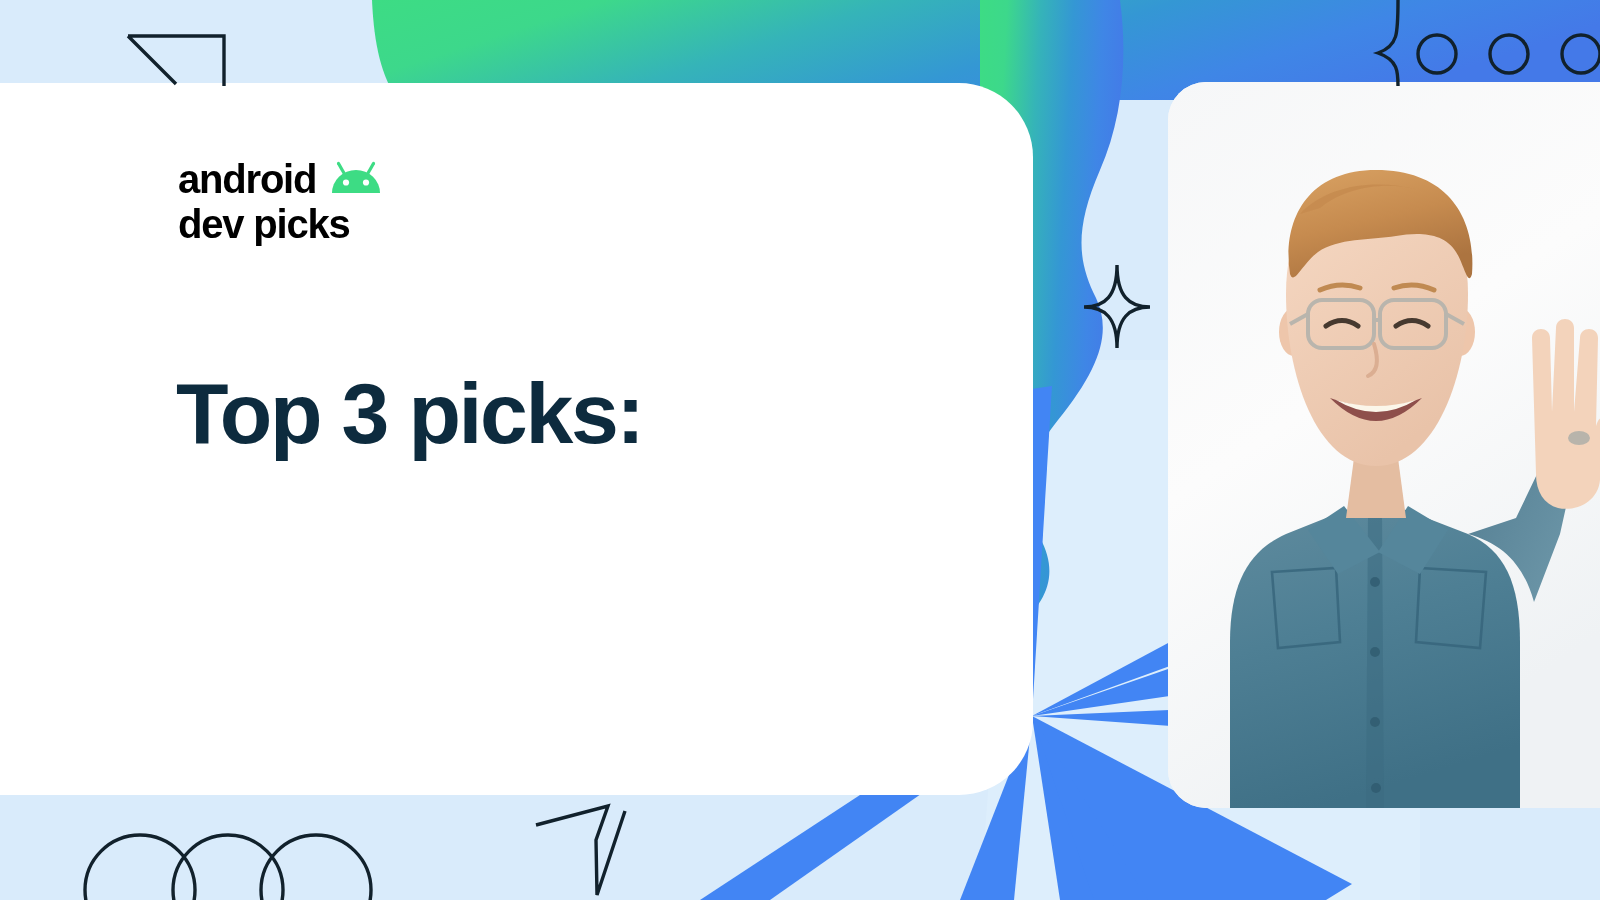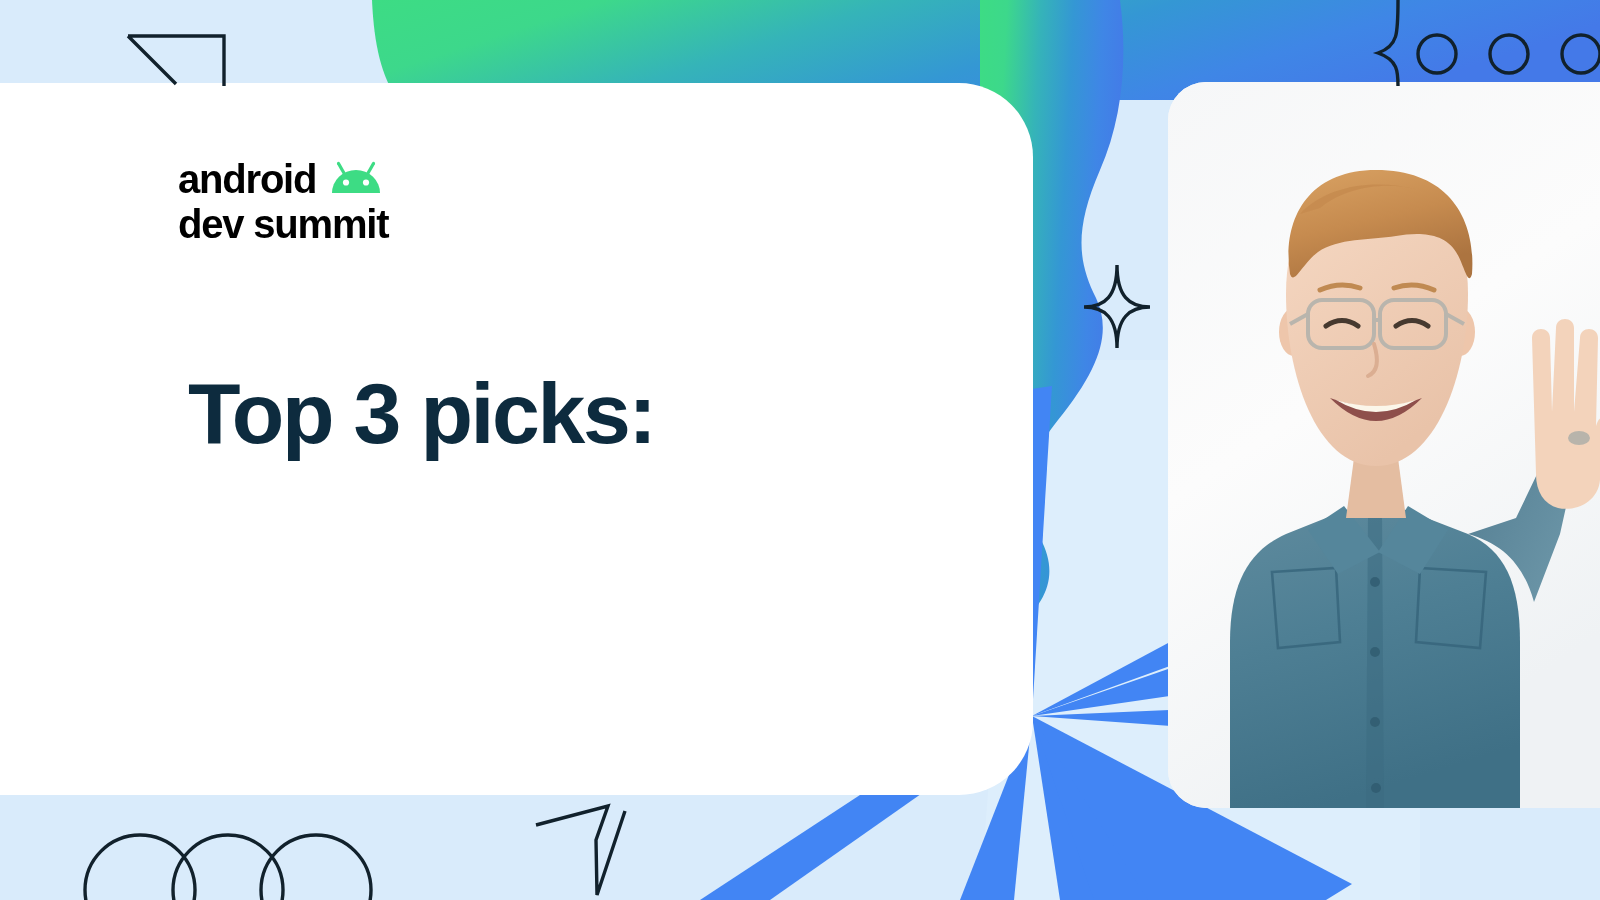"dev summit" span.logo-word { text: summit -> picks }
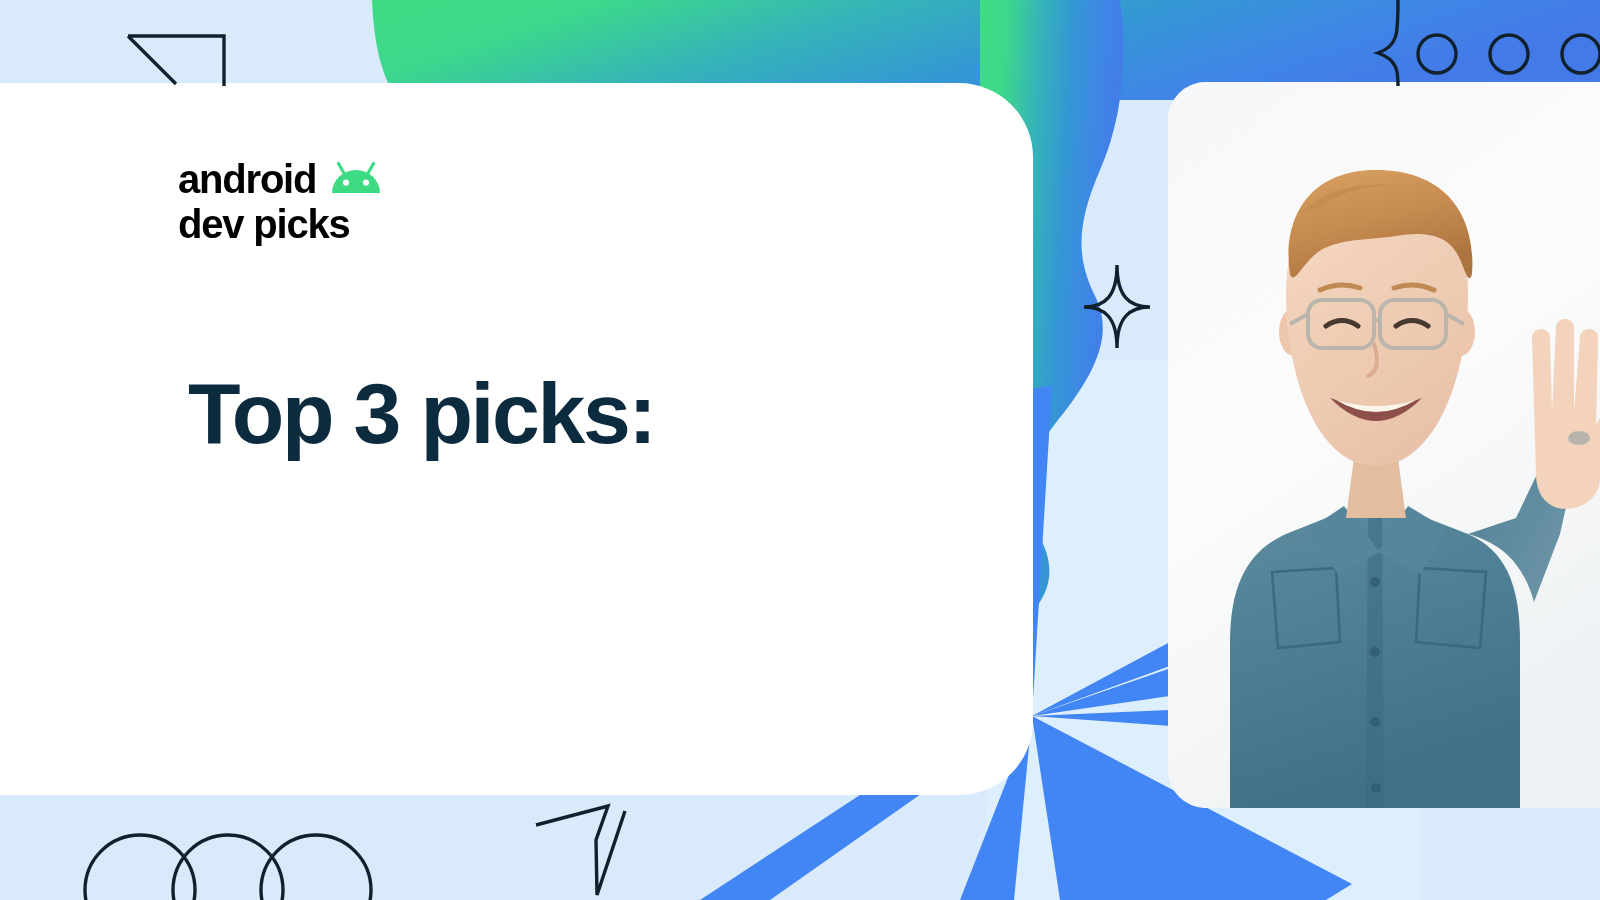"Top 3 picks:" .headline { left: 188px -> 176px }
